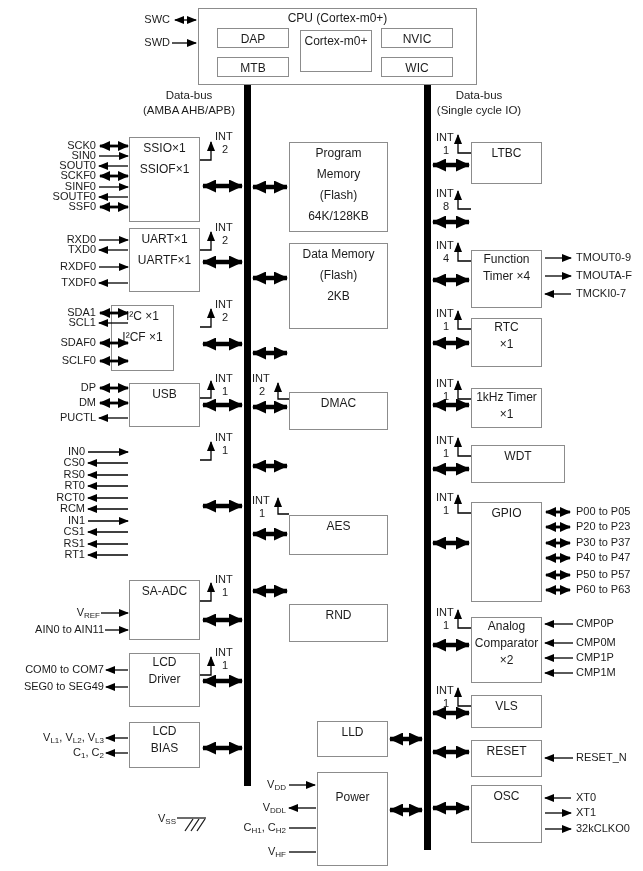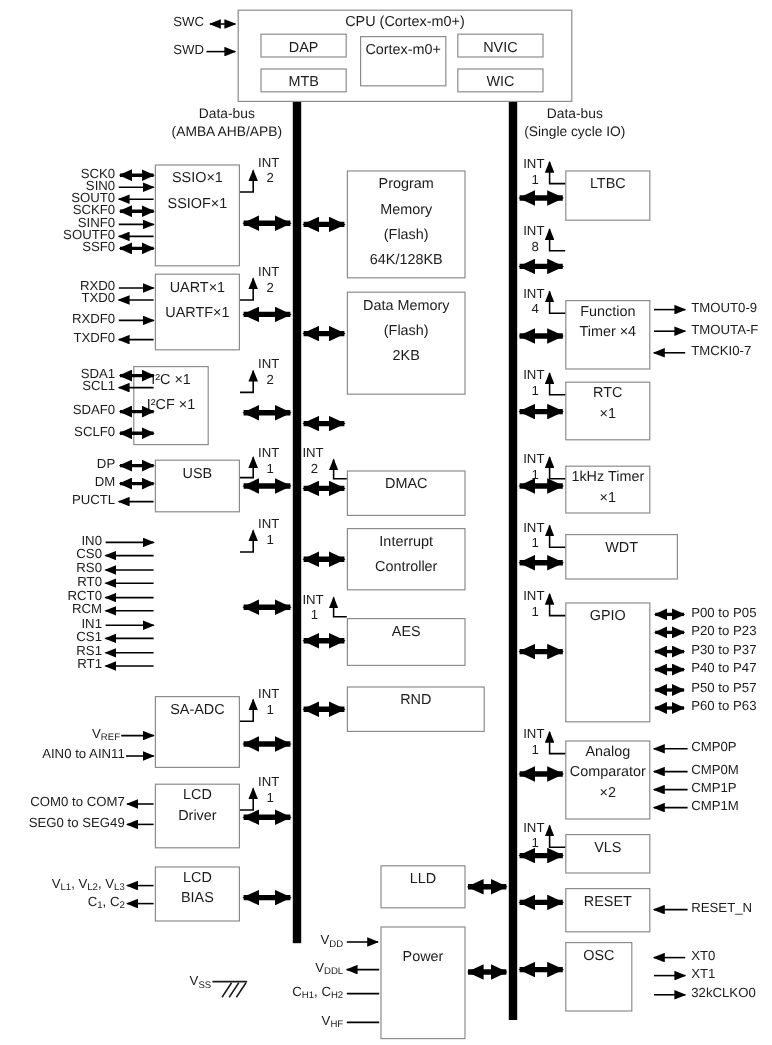"Interrupt" div.blk { html: <div> <span>Interrupt</span> <span>Controller</span> </div> -> none }
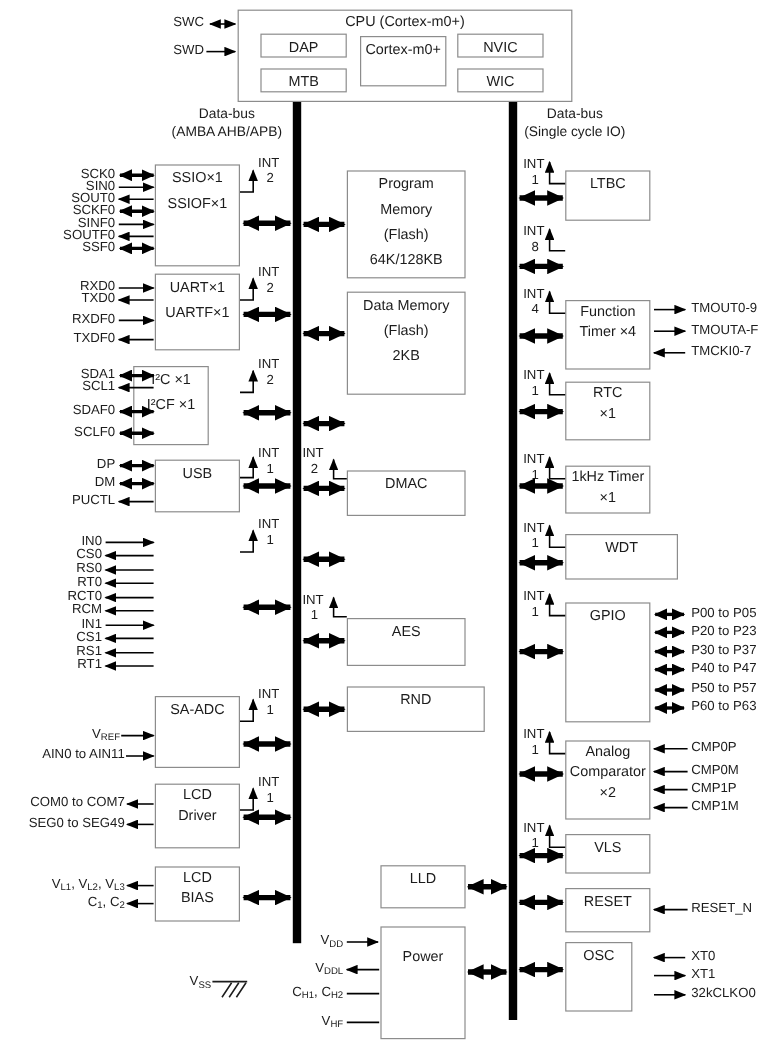"RND" div.blk { top: 572px -> 604px; width: 115px -> 99px }
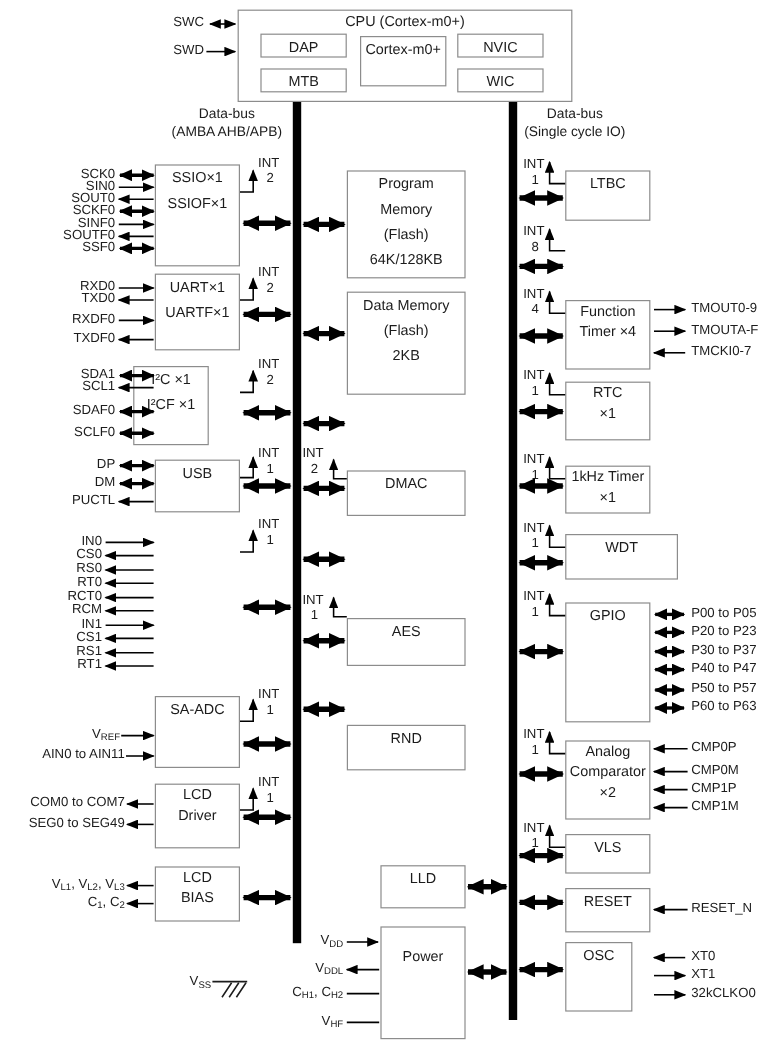"OSC" div.blk { width: 56px -> 71px }
